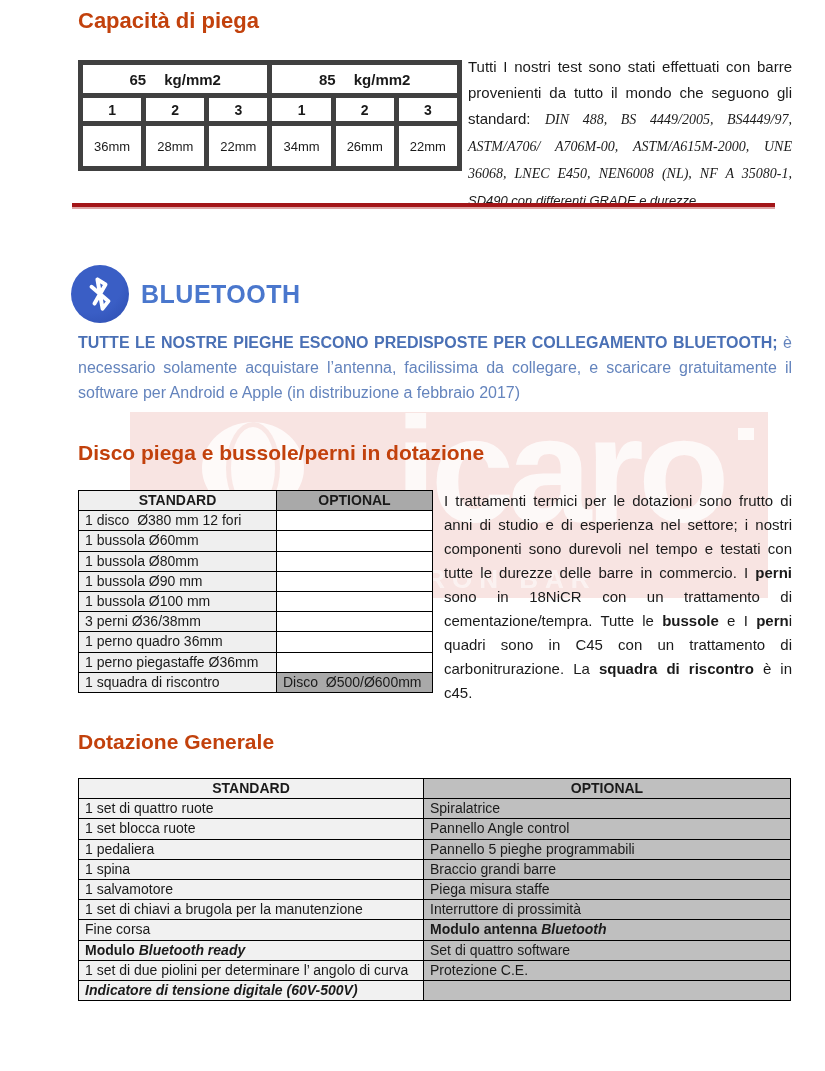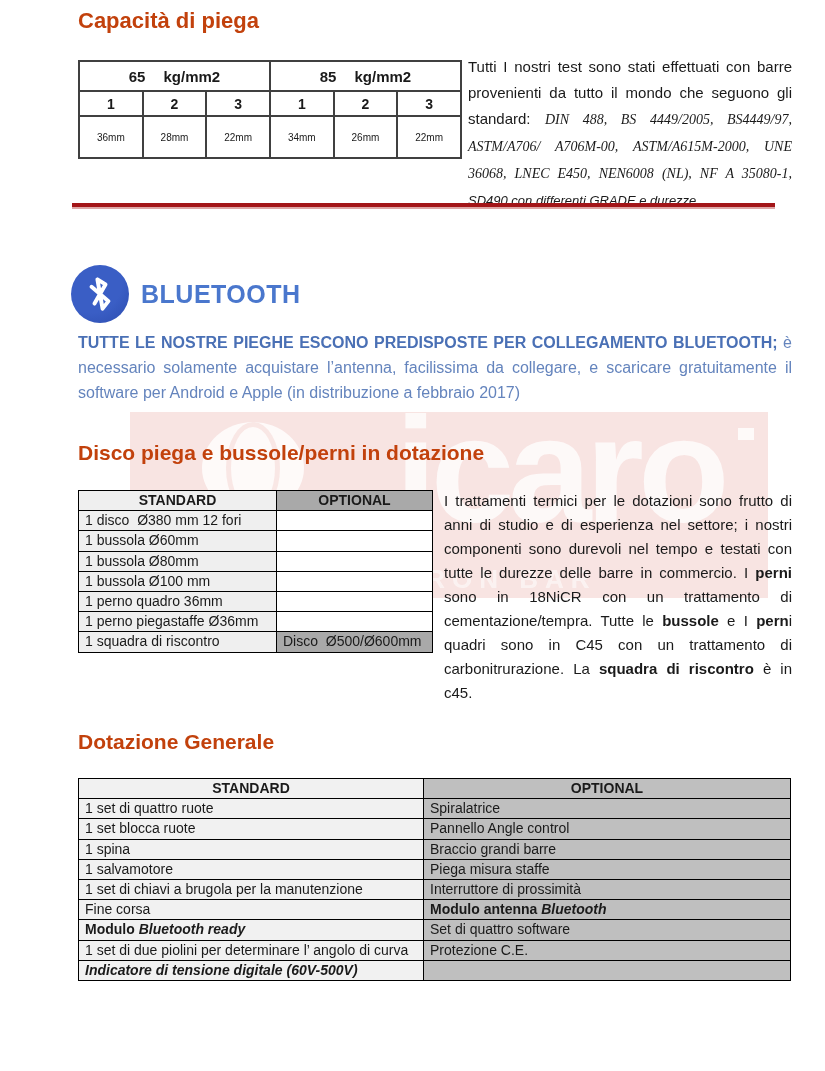"65 kg/mm2" .cap-table td { border: 2px solid #404040 -> 5px solid #404040 }
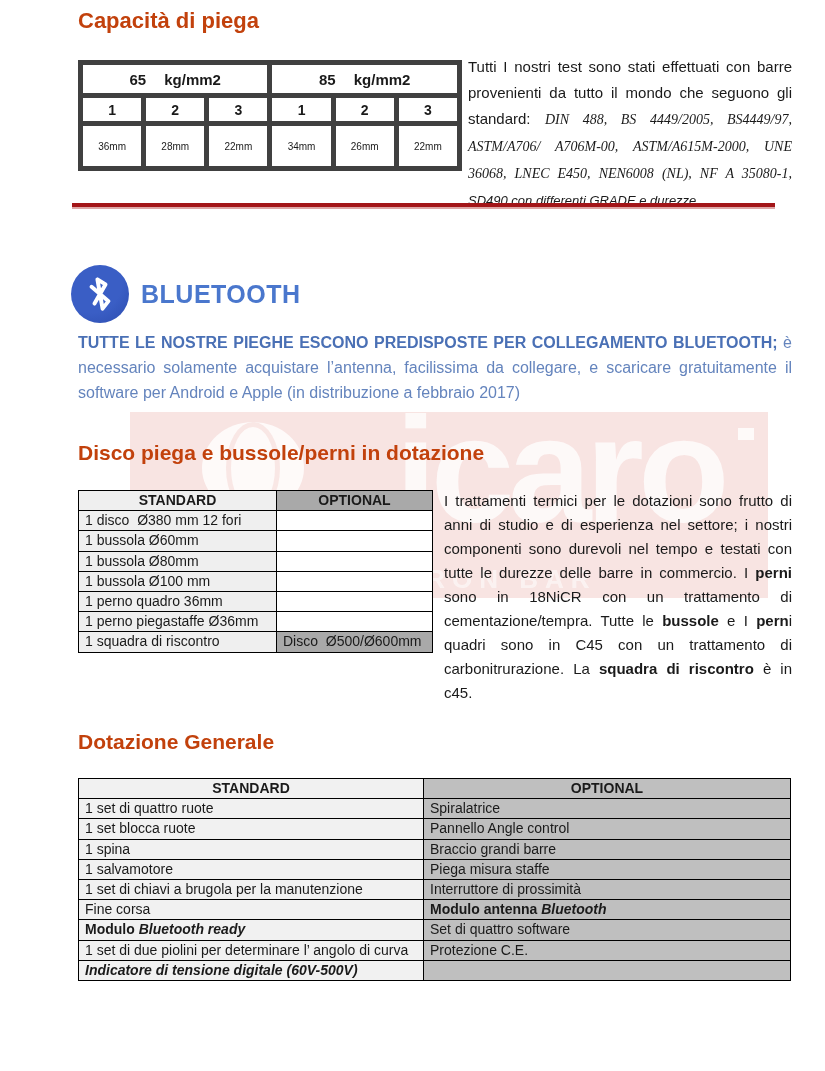"36mm" .cap-table .val td { font-size: 10px -> 13px }
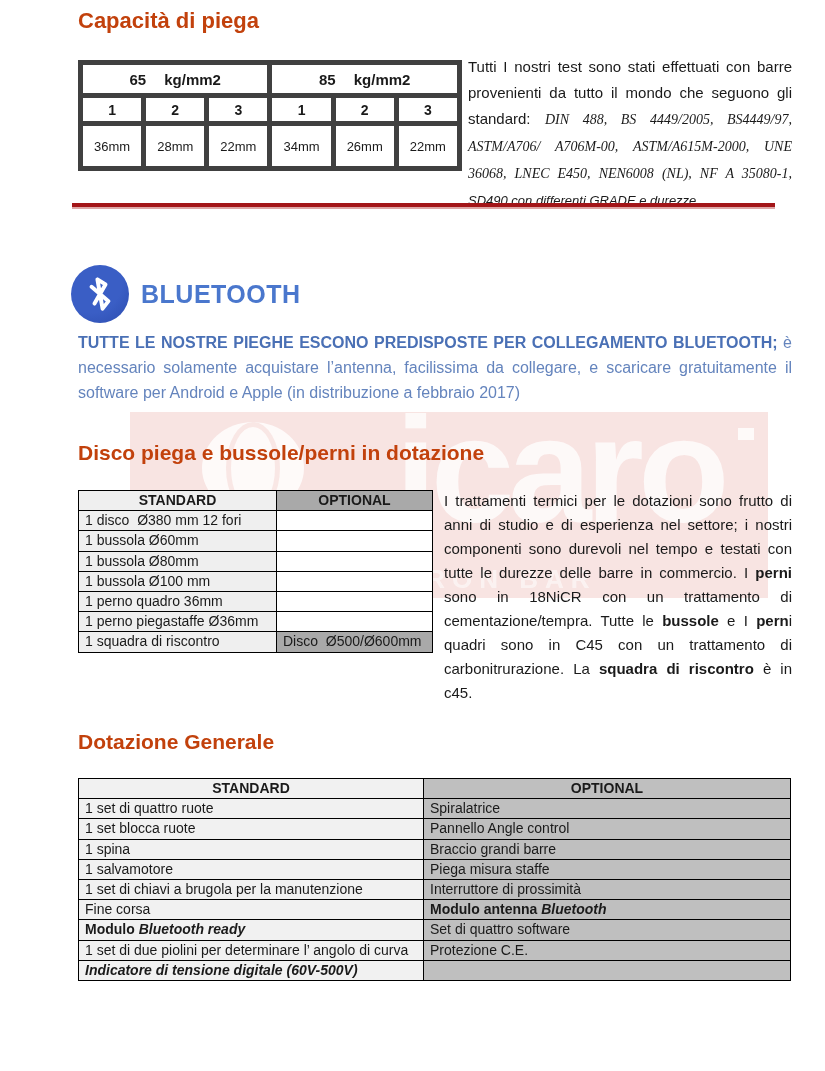"1 bussola Ø90 mm" tr { html: none -> <tr> <td><span>1 bussola Ø90 mm</span></td> <td></td> </tr> }
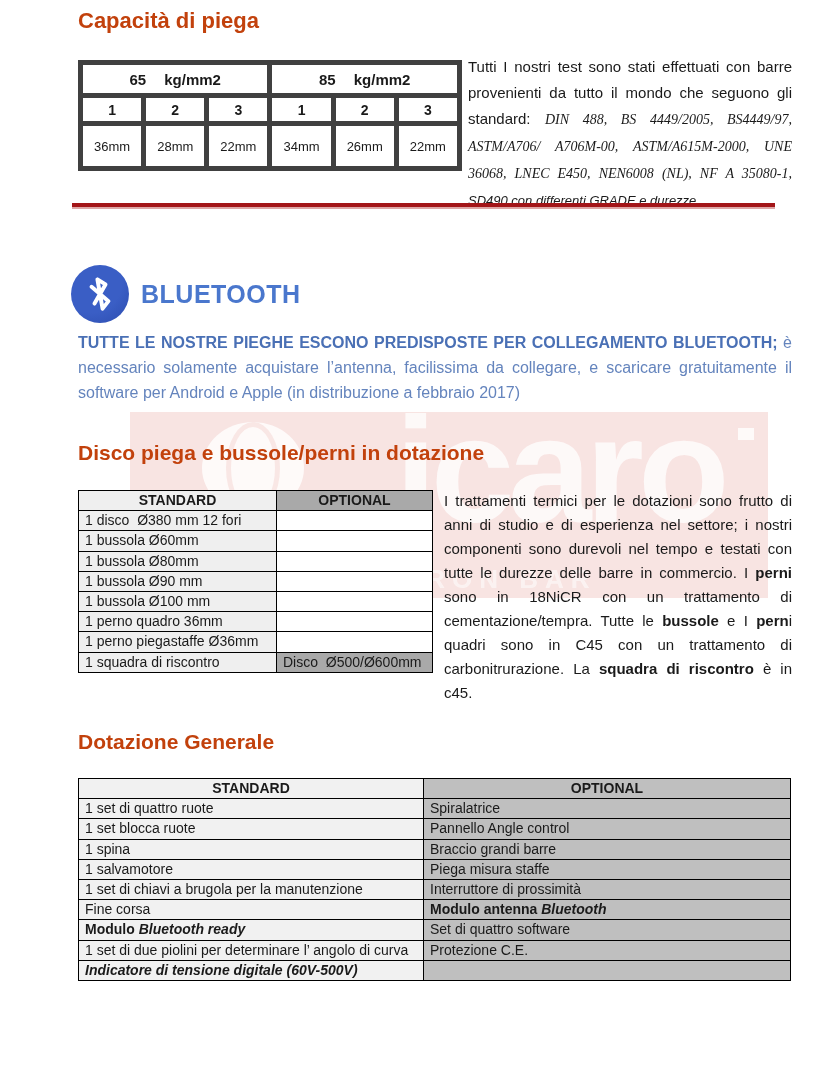"3 perni Ø36/38mm" tr { html: none -> <tr> <td><span>3 perni Ø36/38mm</span></td> <td></td> </tr> }
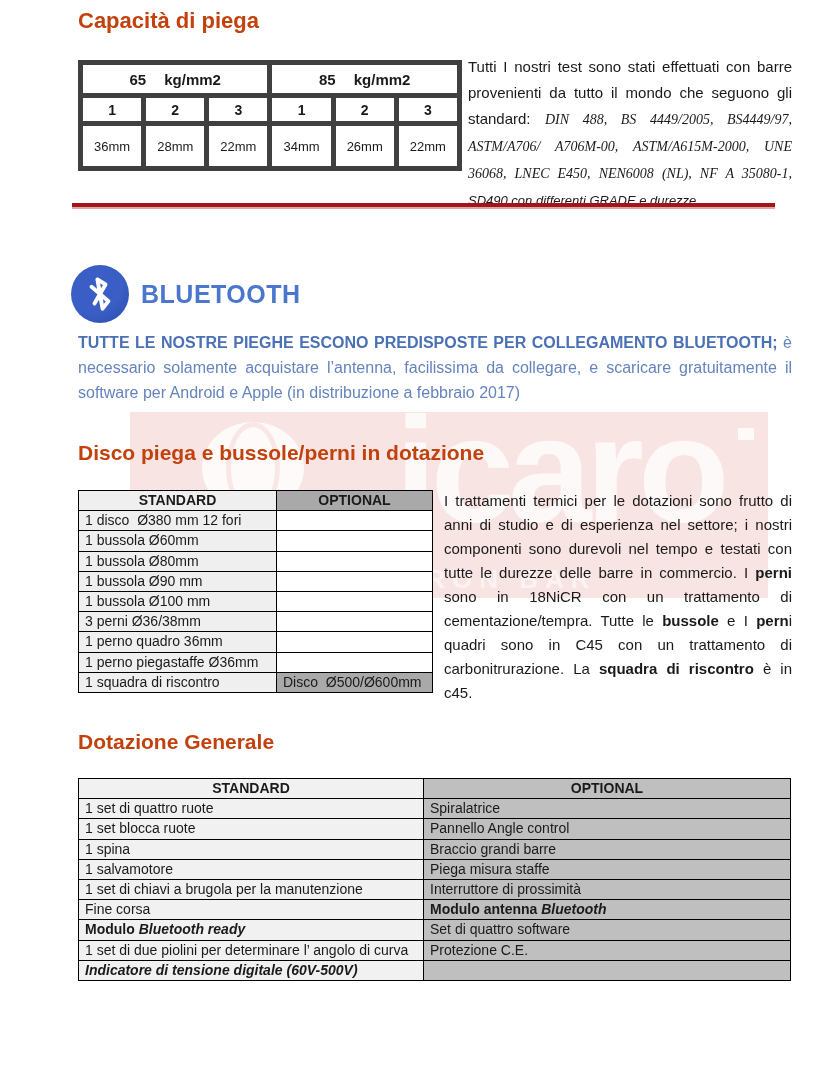"1 pedaliera" tr { html: none -> <tr> <td><span>1 pedaliera</span></td> <td><span>Pannello 5 pieghe programmabili</span></td> </tr> }
